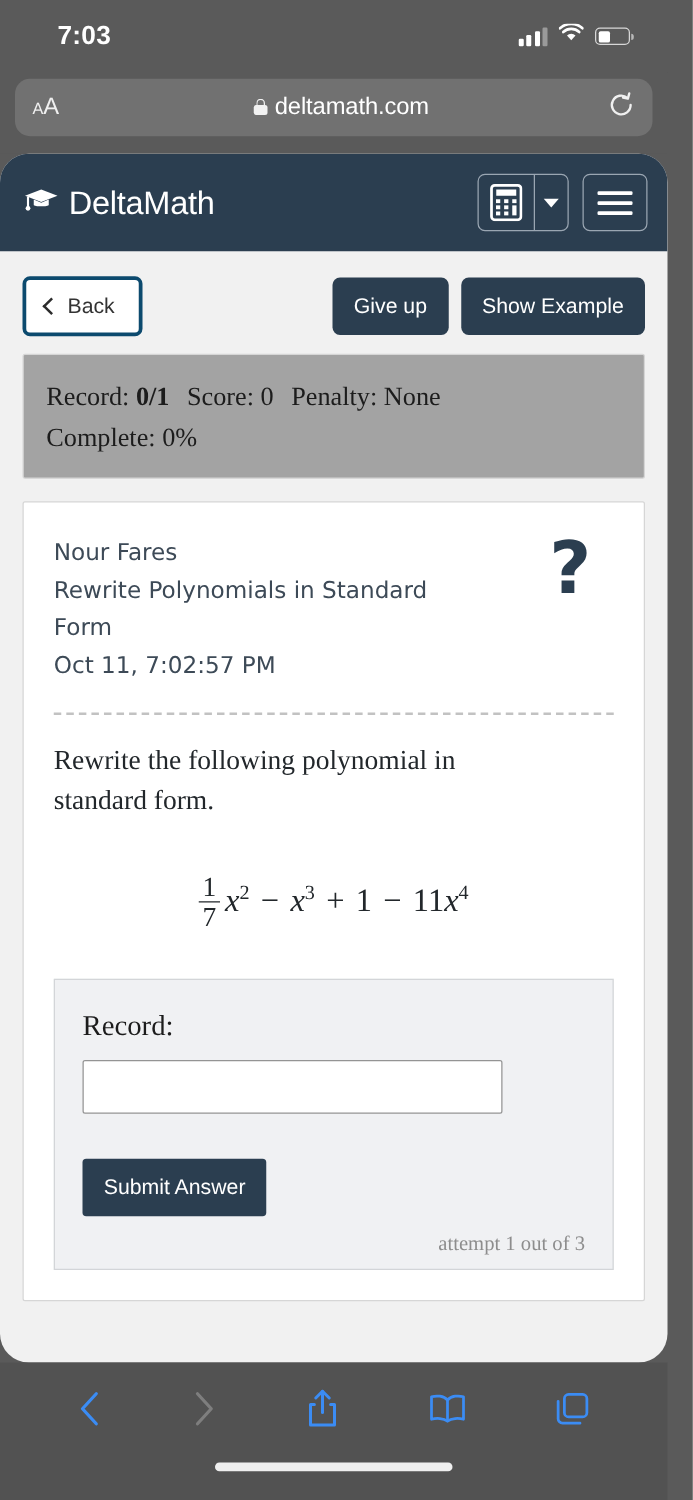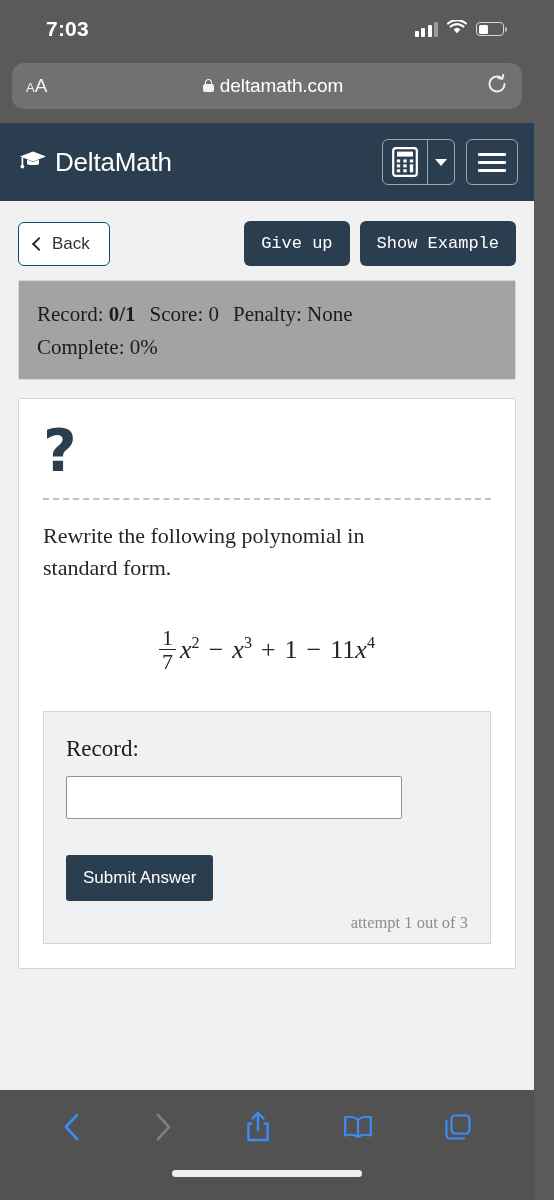"DeltaMath" .viewport { border-radius: none -> 23px }
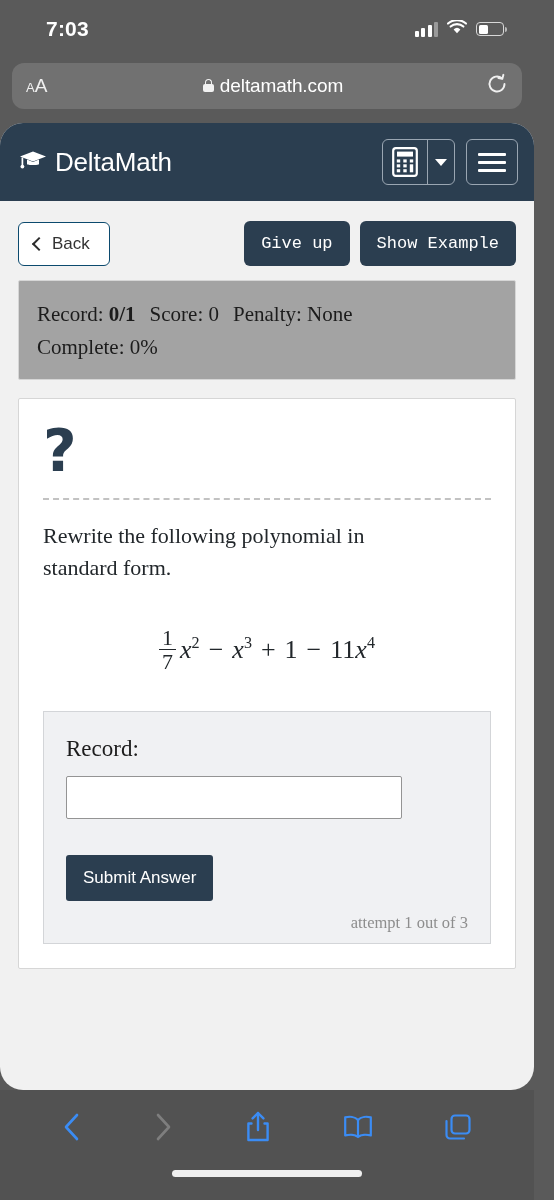"Back" .back-btn { border: 1px solid #0c4a6e -> 3px solid #0c4a6e }
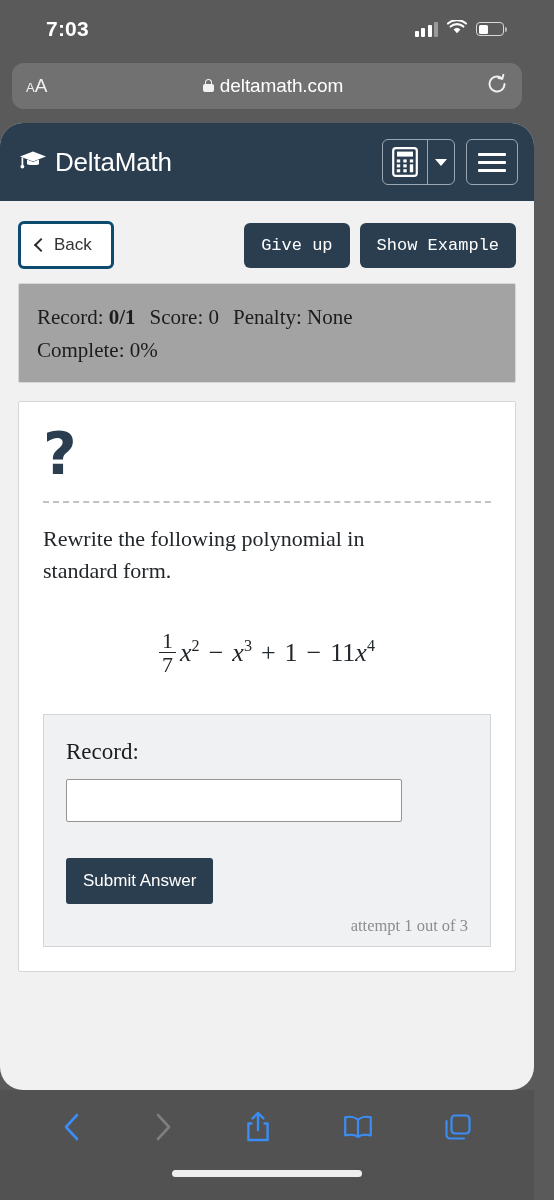"Give up" .dark-btn { font-family: Liberation Mono, monospace -> Liberation Sans, sans-serif }
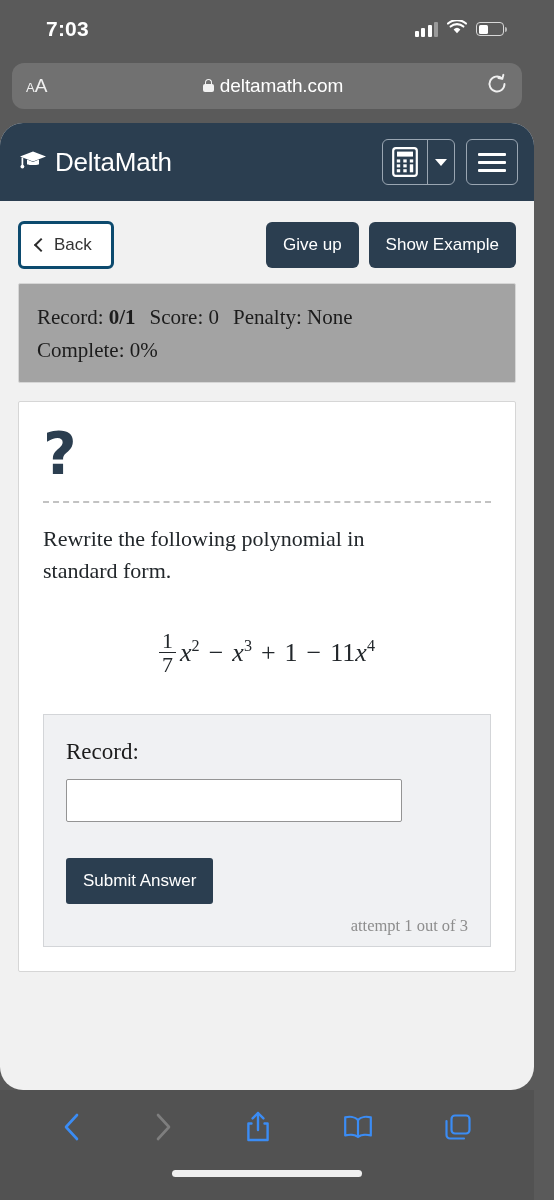"Nour Fares" div.meta { html: none -> <div> <div>Nour Fares</div> <div>Rewrite Polynomials in Standard Form</div> <div>Oct 11, 7:02:57 PM</div> </div> }
